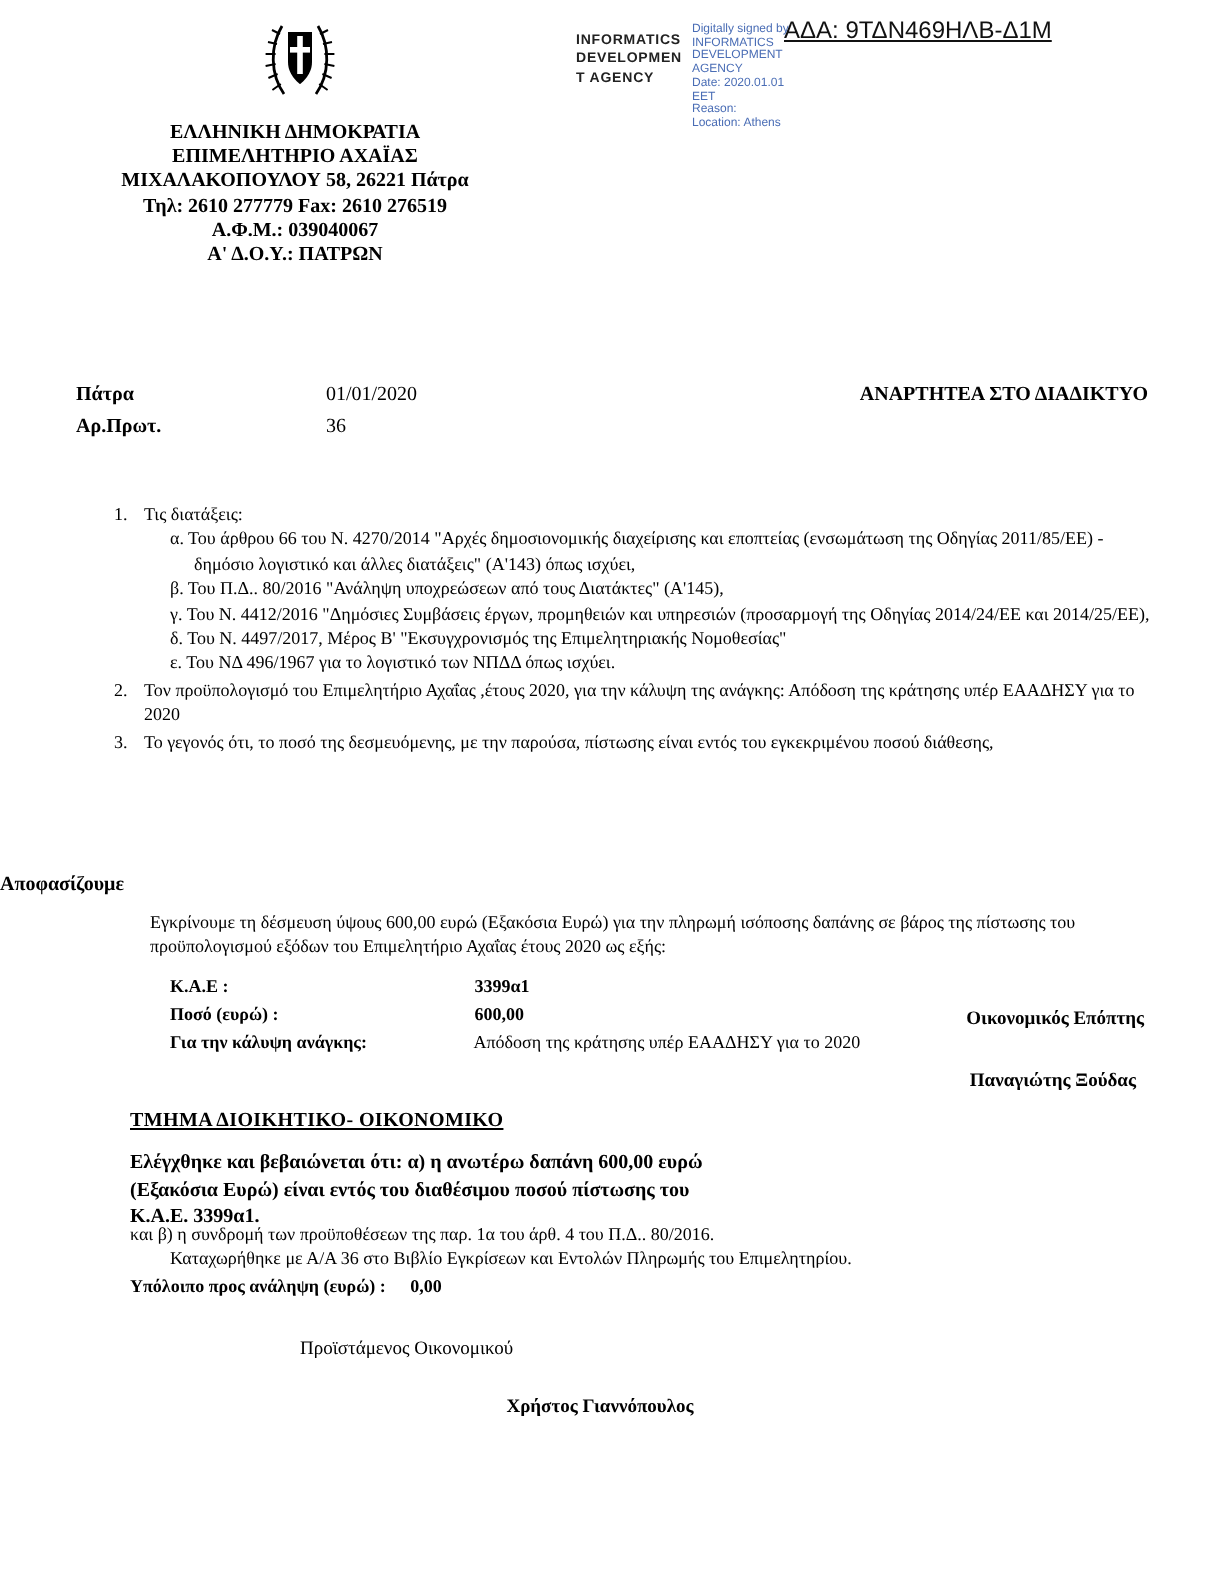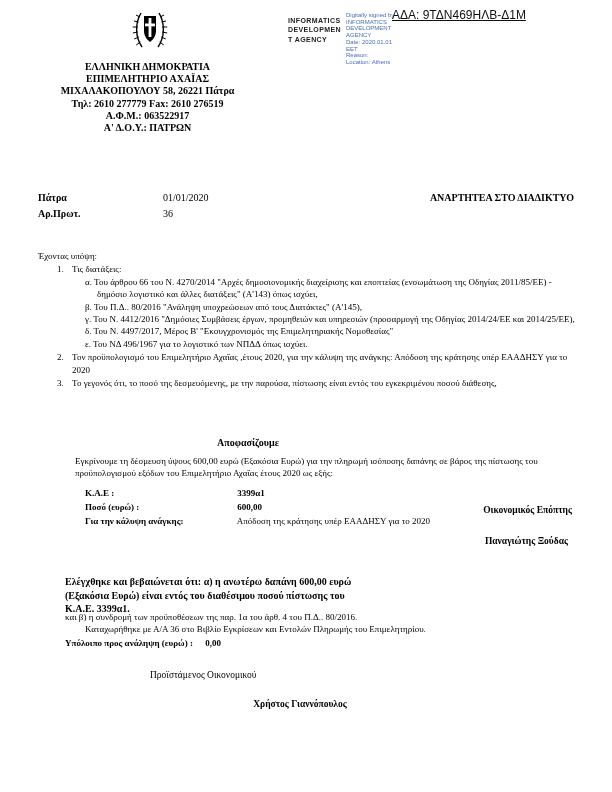"Α.Φ.Μ.: 063522917" div { text: 063522917 -> 039040067 }
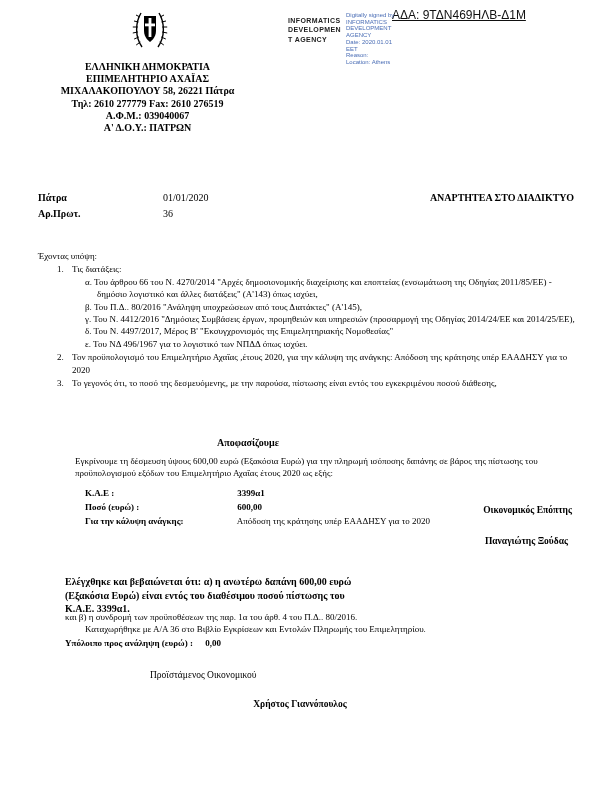"Έχοντας υπόψη:" div { html: <div>Έχοντας υπόψη:</div> -> none }
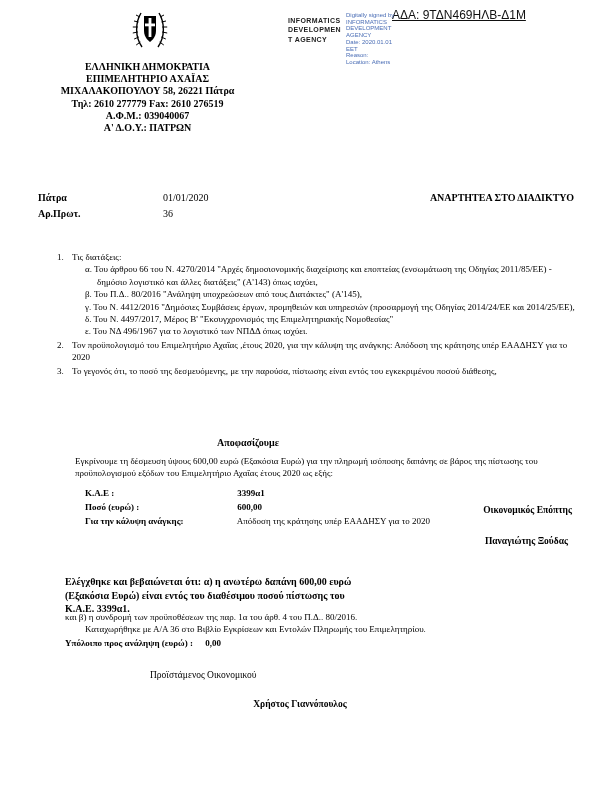"Αποφασίζουμε" .decide-heading { text-align: center -> left }
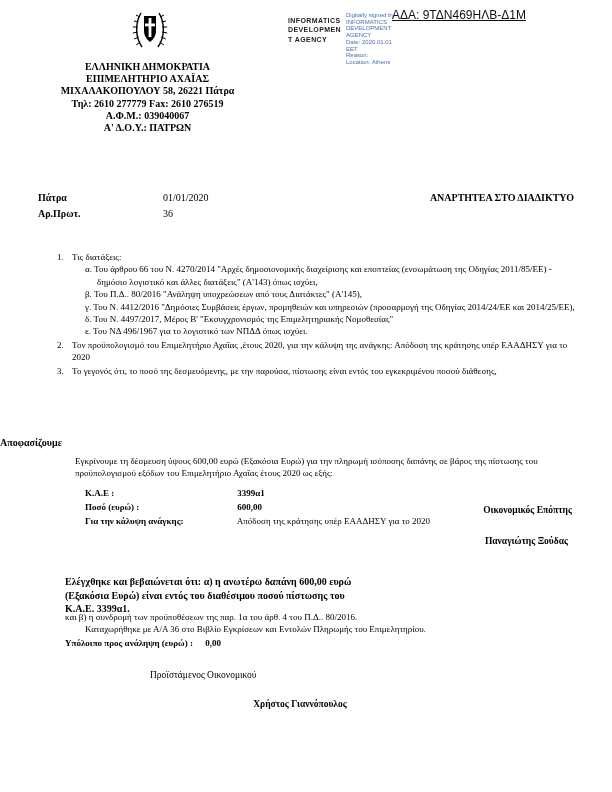"ΤΜΗΜΑ ΔΙΟΙΚΗΤΙΚΟ- ΟΙΚΟΝΟΜΙΚΟ" div.dept-heading { html: none -> <div>ΤΜΗΜΑ ΔΙΟΙΚΗΤΙΚΟ- ΟΙΚΟΝΟΜΙΚΟ</div> }
